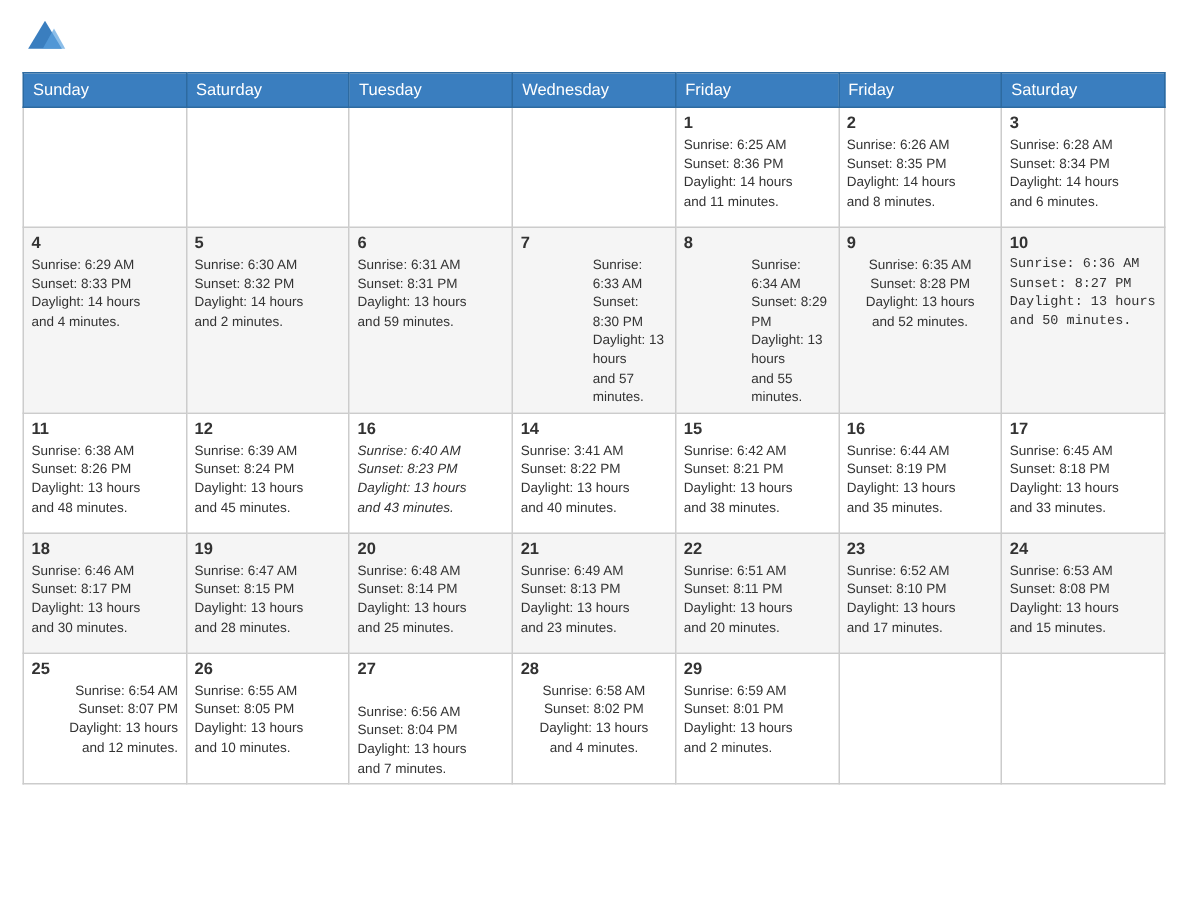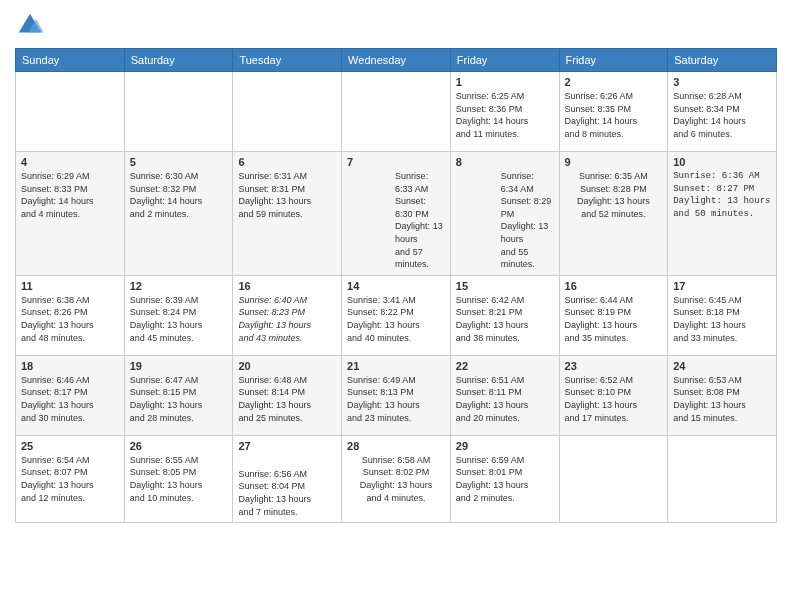"Sunrise: 6:54 AM" div.day-info { text-align: none -> right }
